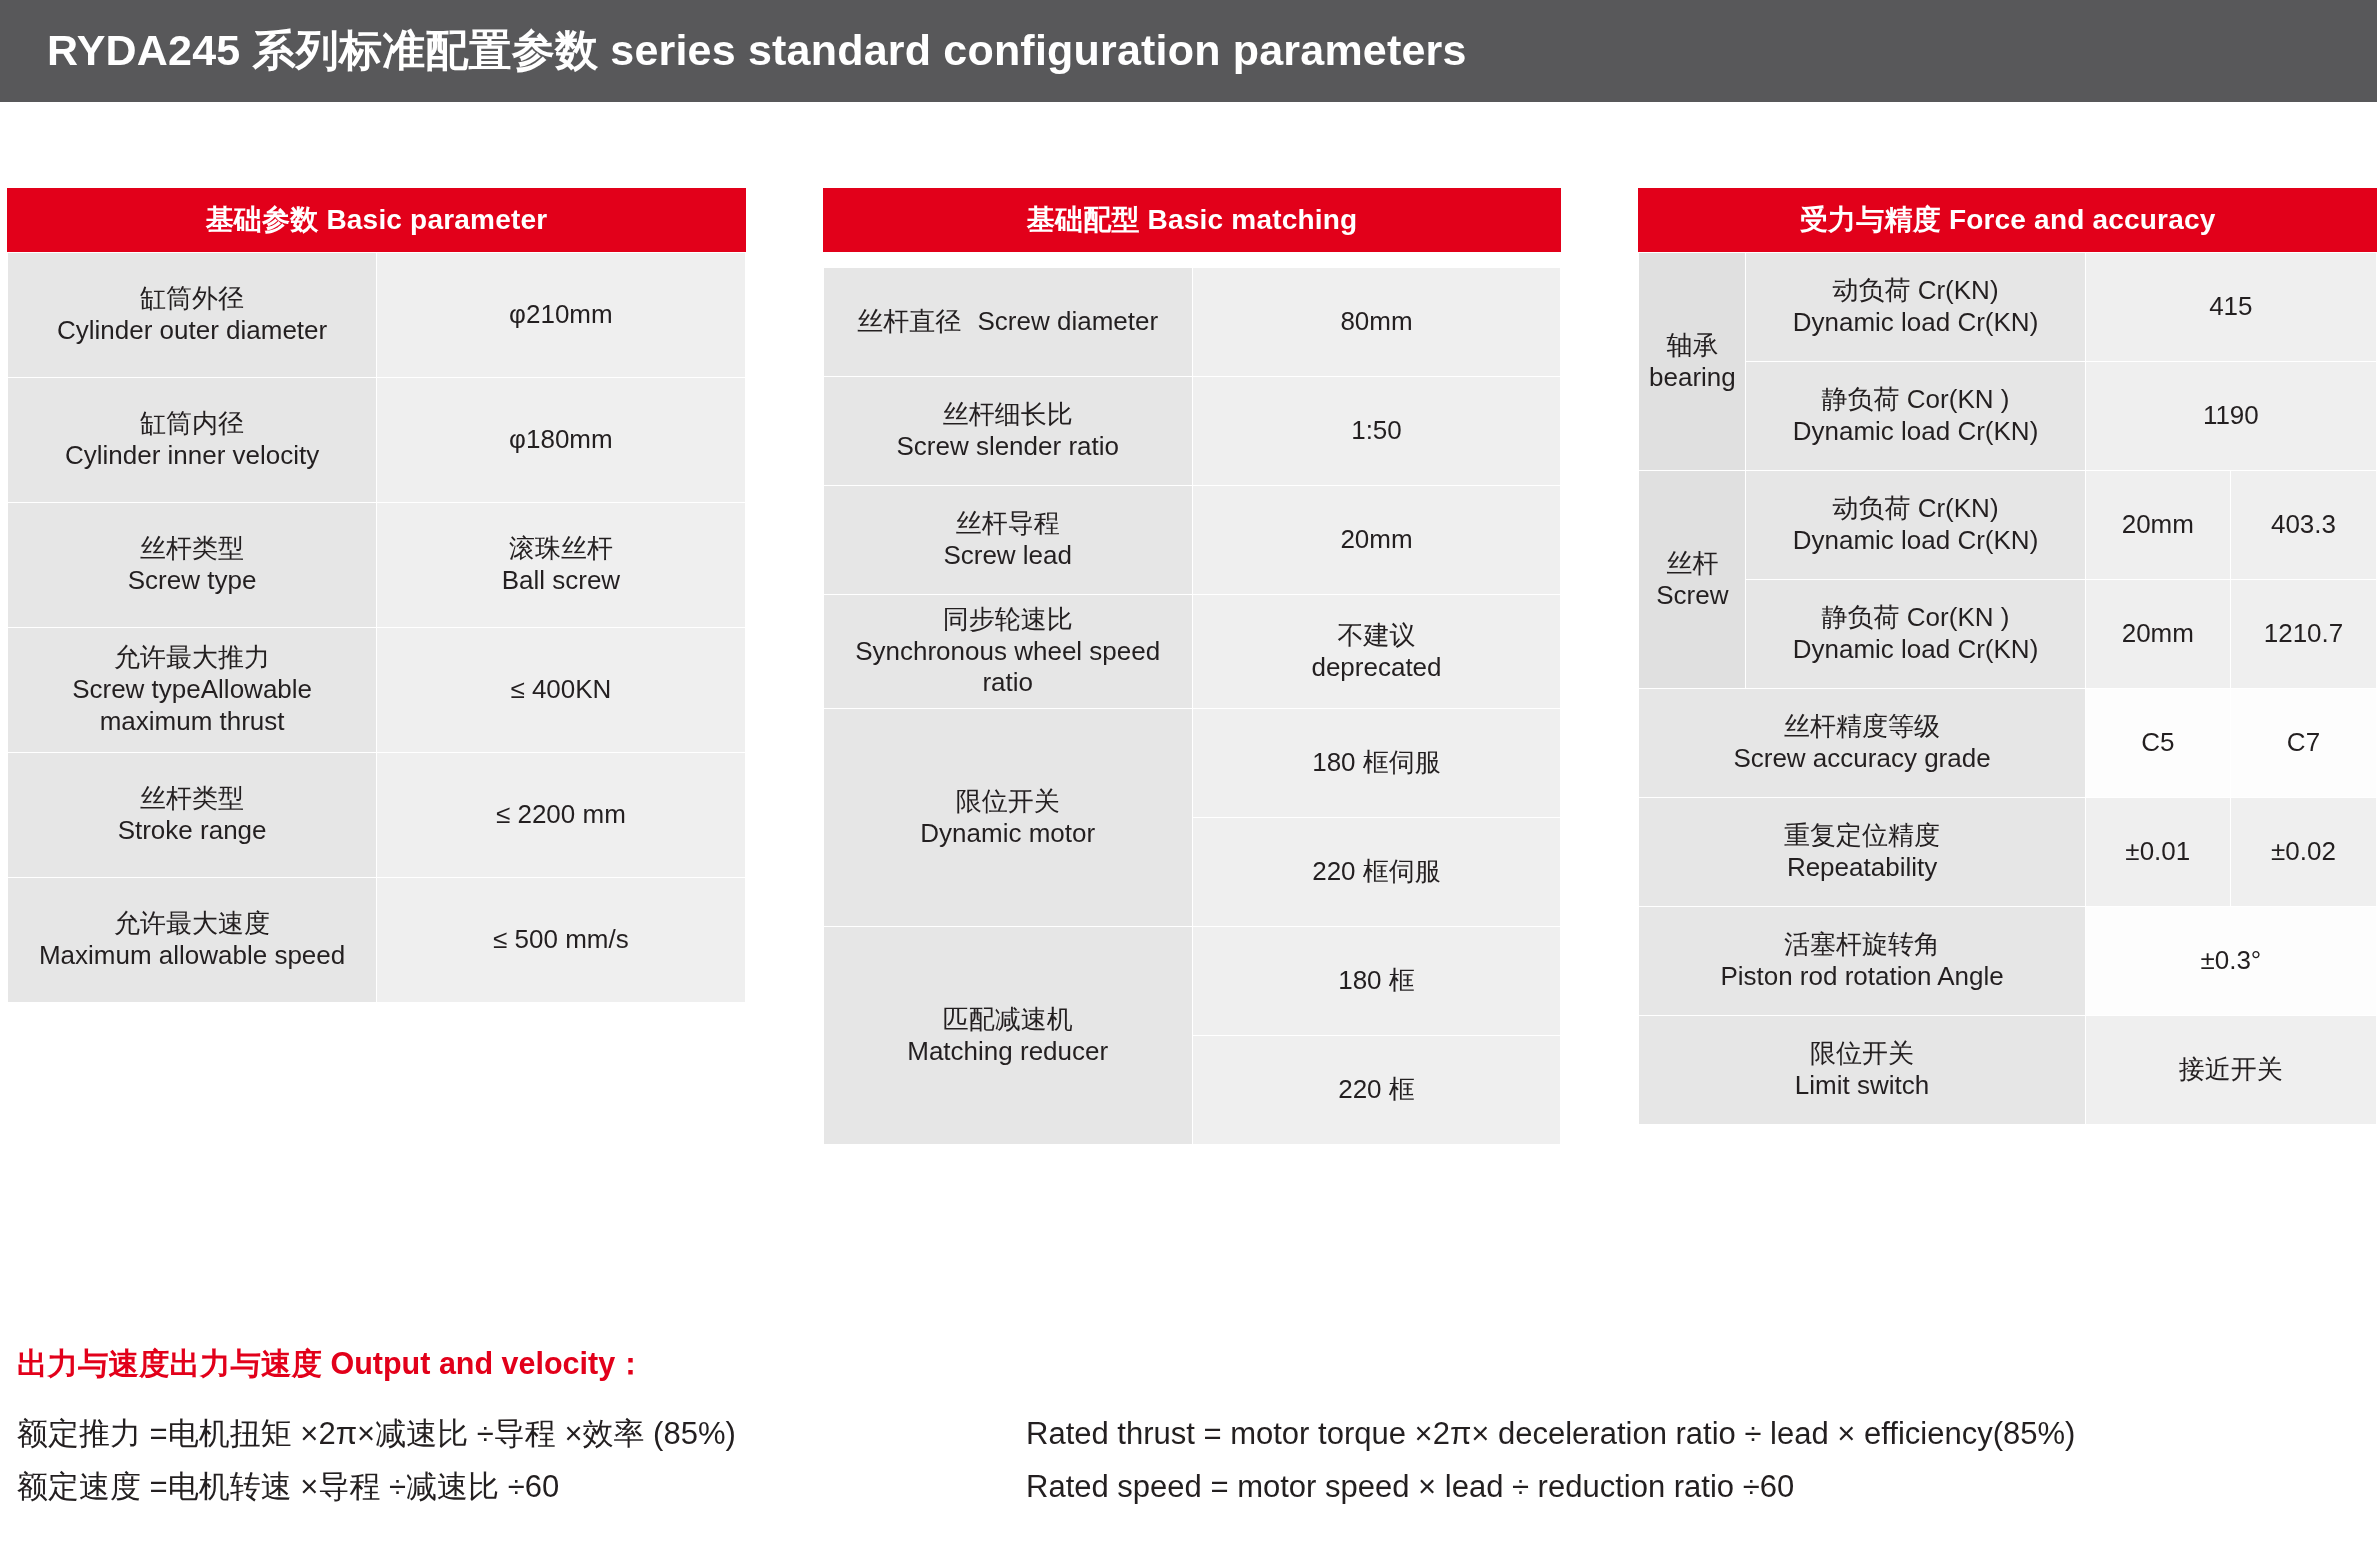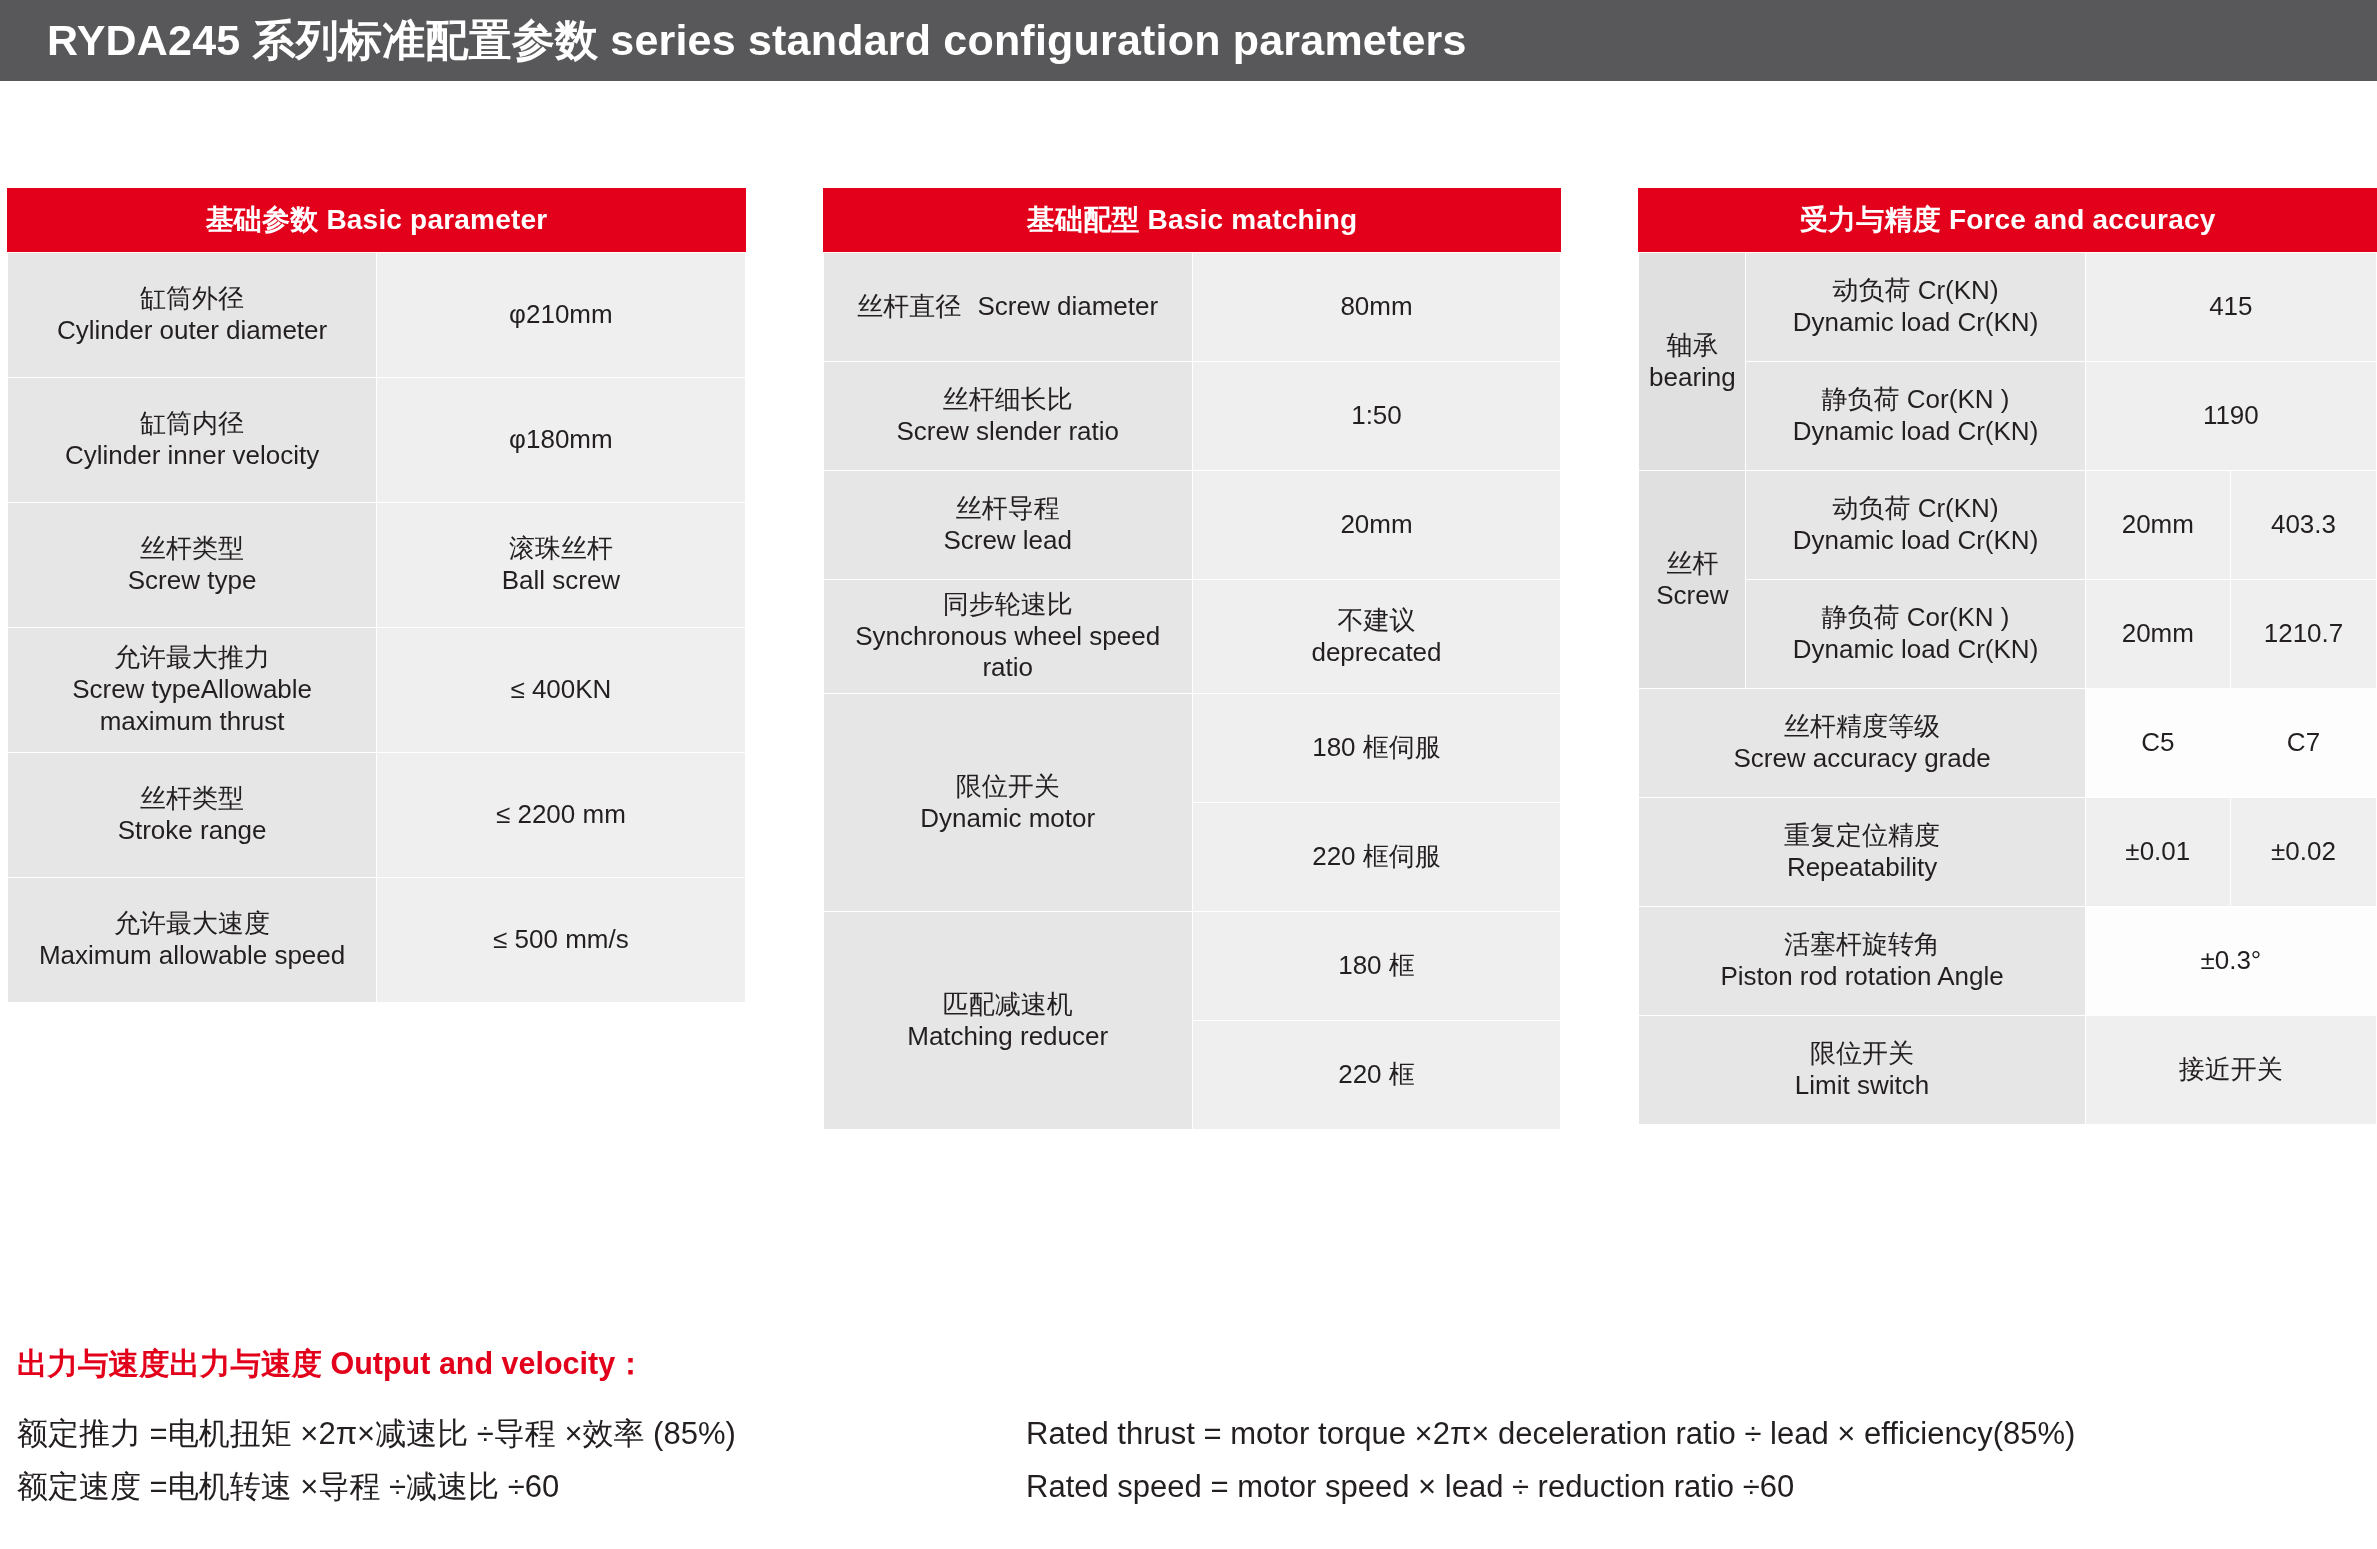"RYDA245 系列标准配置参数 series standard" .header-bar { height: 81px -> 102px }
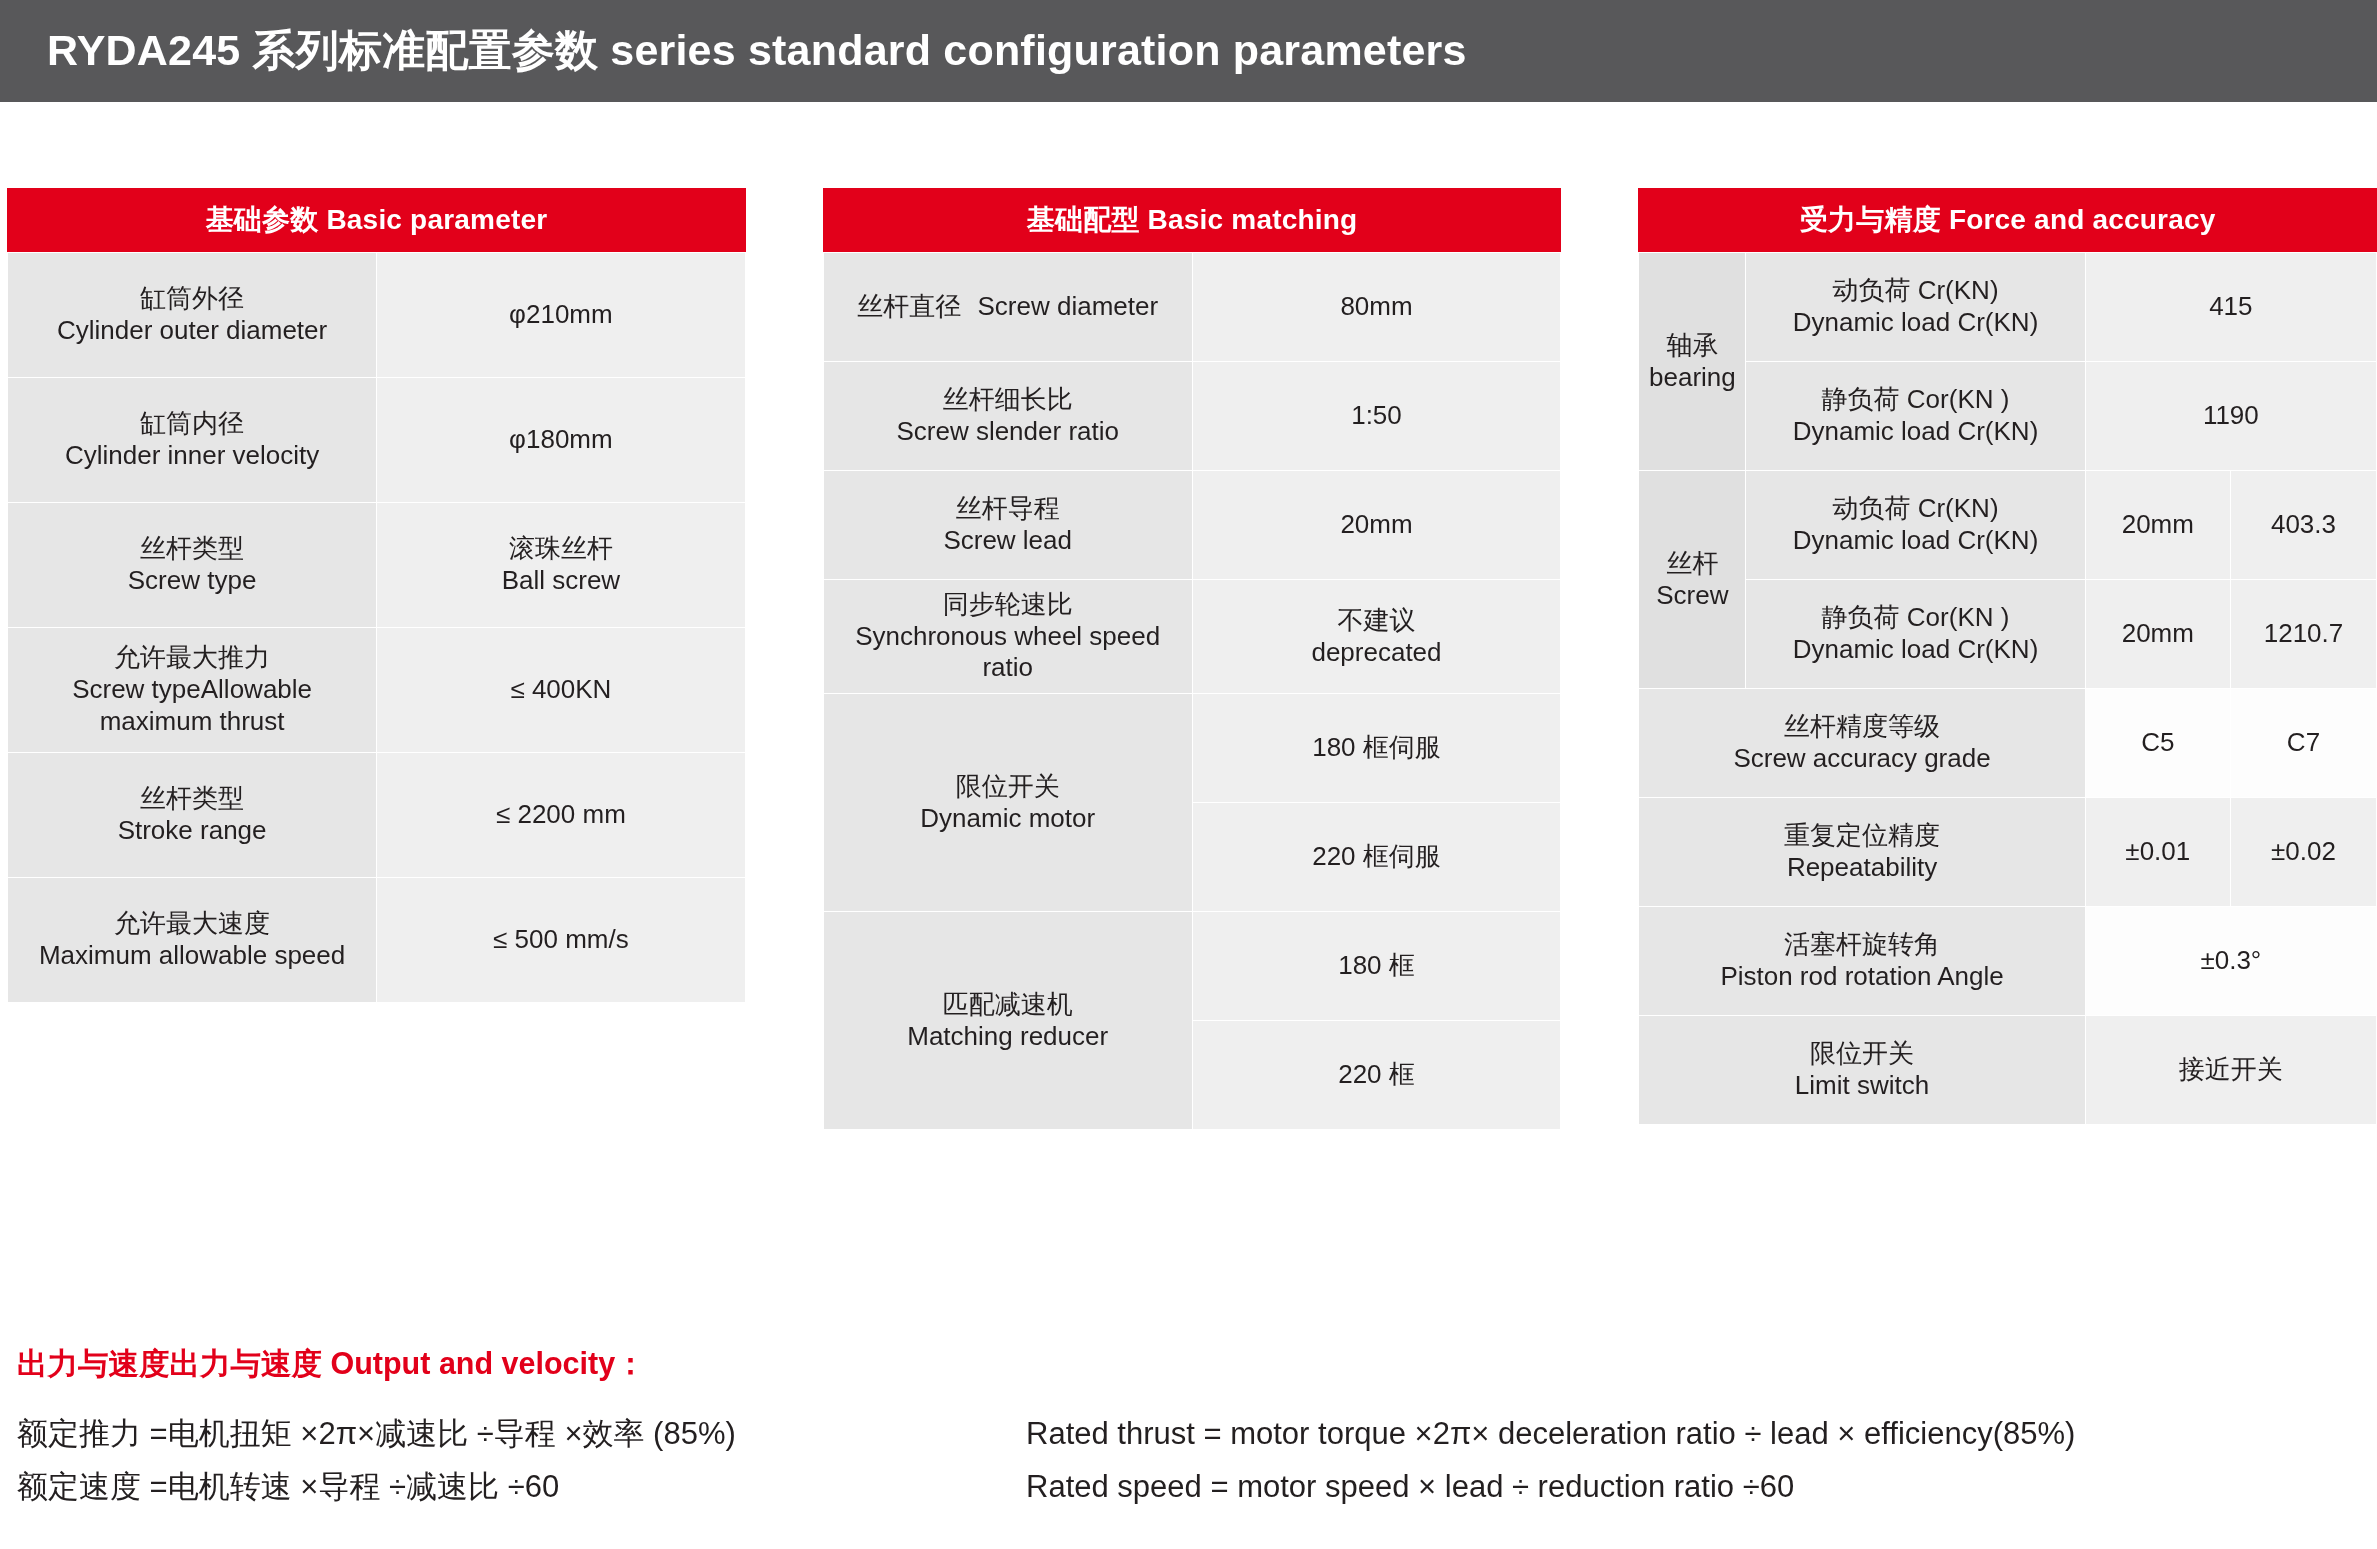"基础配型 Basic matching" .col-2 { gap: none -> 15px }
